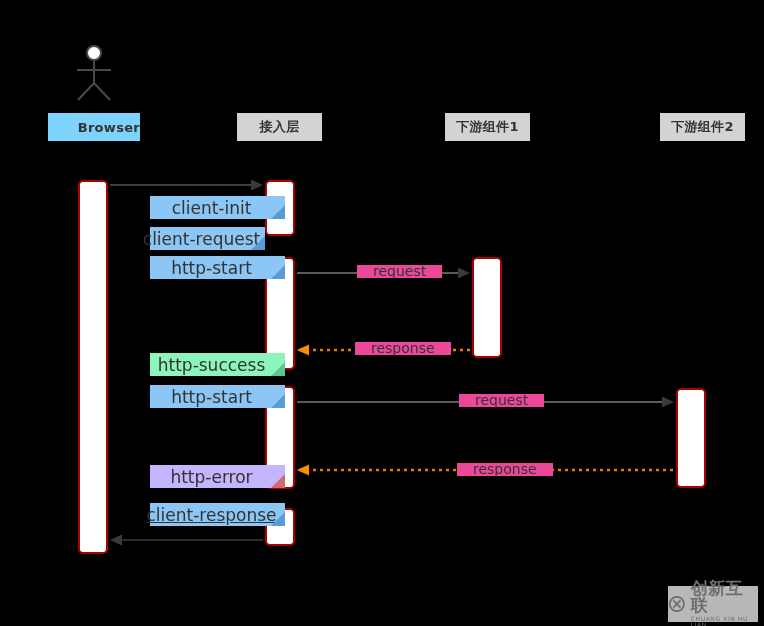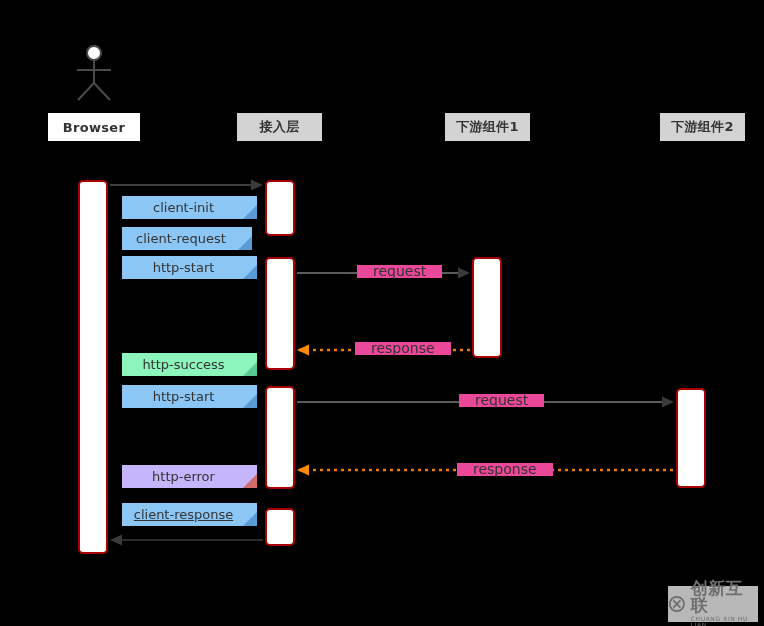"Browser" .participant.pale { background: #ffffff -> #7dd3fc; justify-content: none -> flex-end }
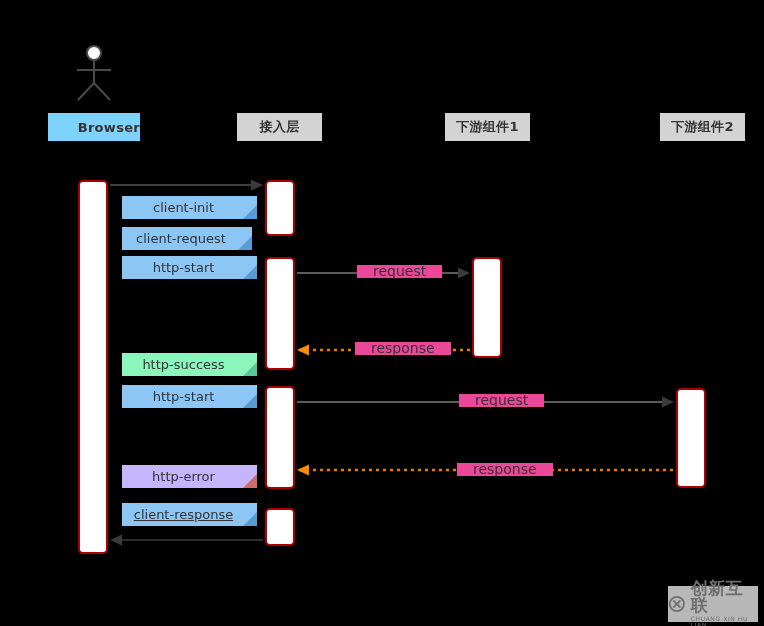"client-init" .note { font-size: 13px -> 17px; margin-left: none -> 28px }
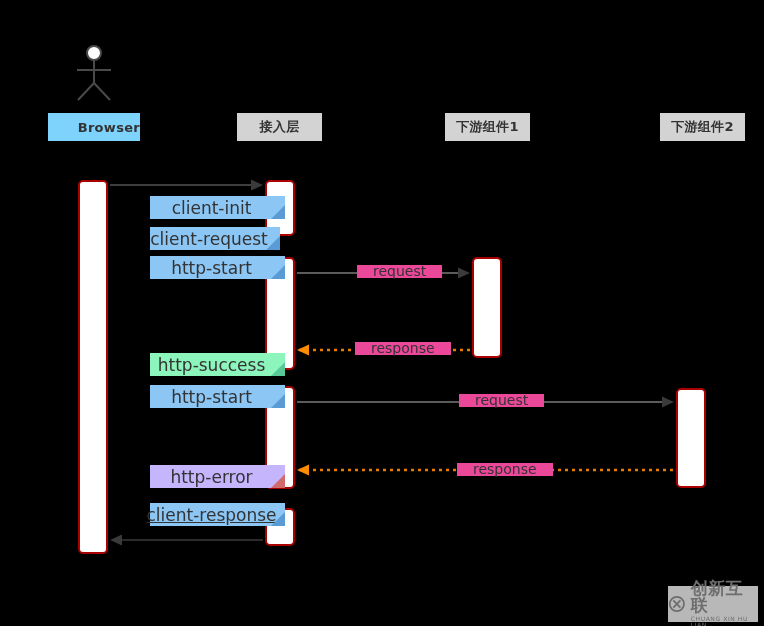"client-request" div.note { width: 130px -> 115px }
